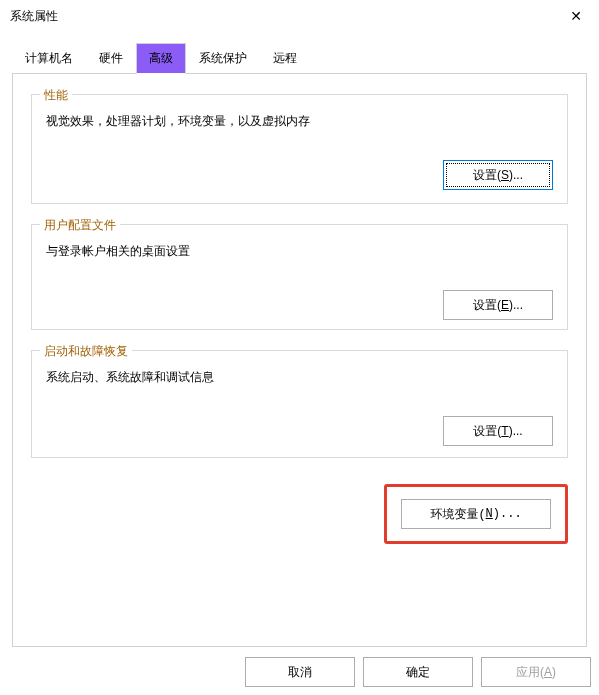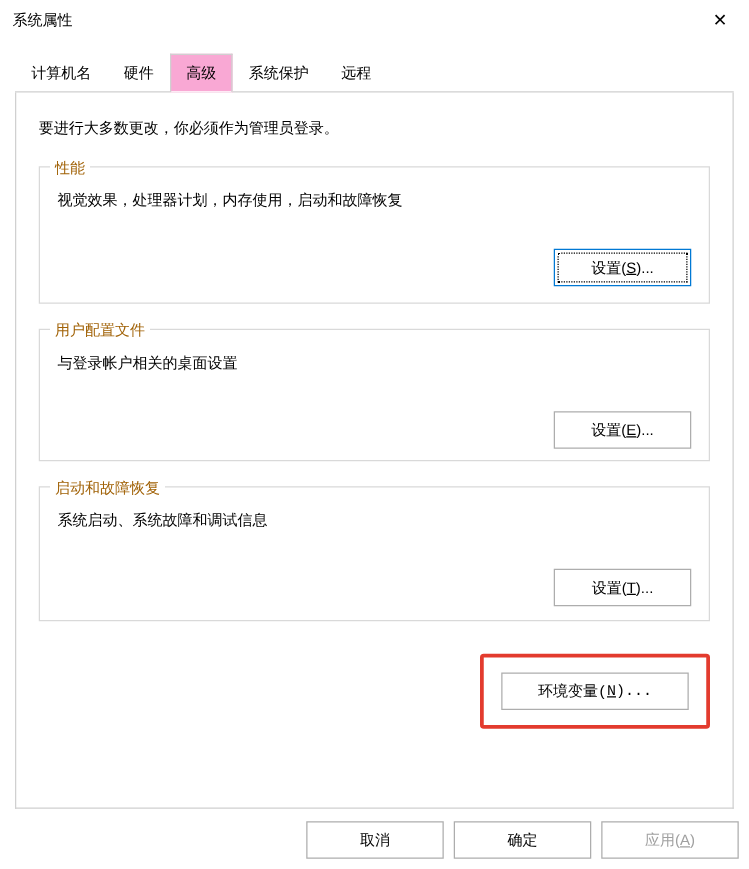"高级" .tab.active { background: #f9a8d4 -> #8b5cf6 }
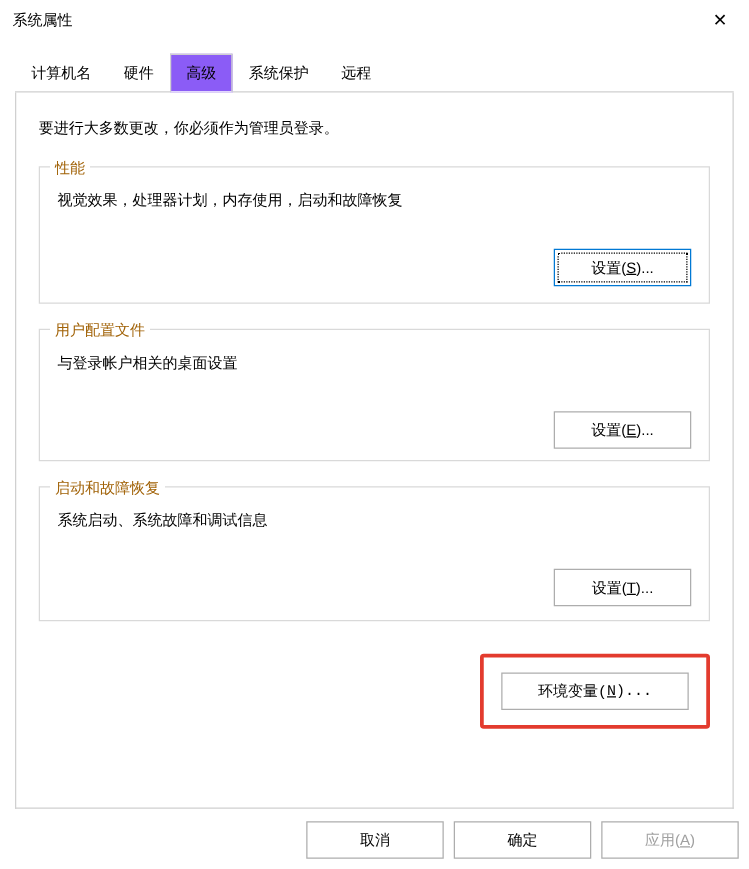"要进行大多数更改，你必须作为管理员登录。" div.intro-text { html: <div>要进行大多数更改，你必须作为管理员登录。</div> -> none }
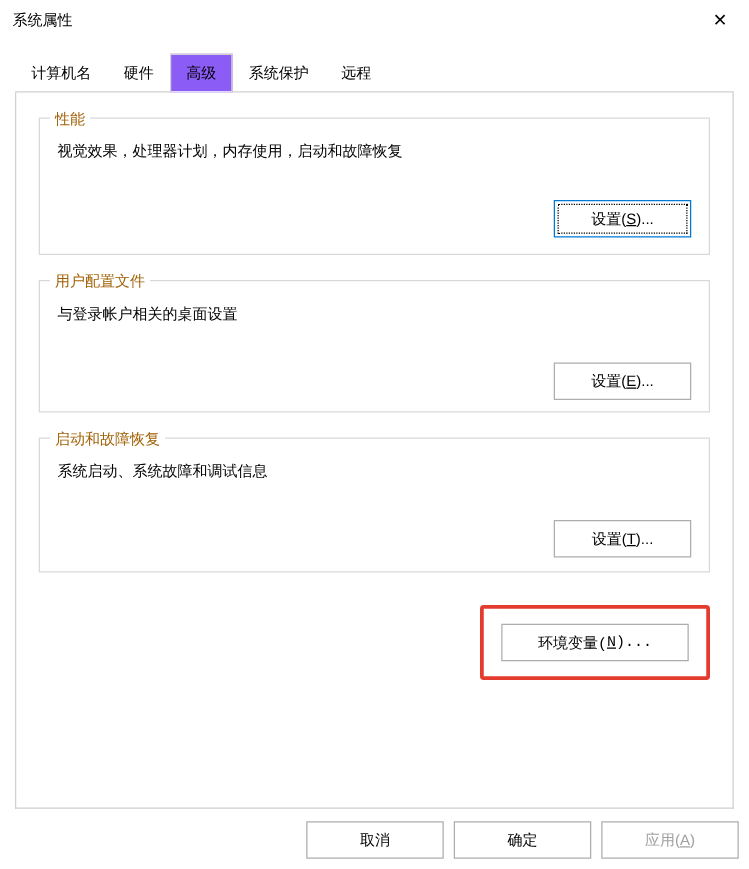"视觉效果，处理器计划，内存使用，启动和故障恢复" div.group-desc { text: 内存使用，启动和故障恢复 -> 环境变量，以及虚拟内存 }
